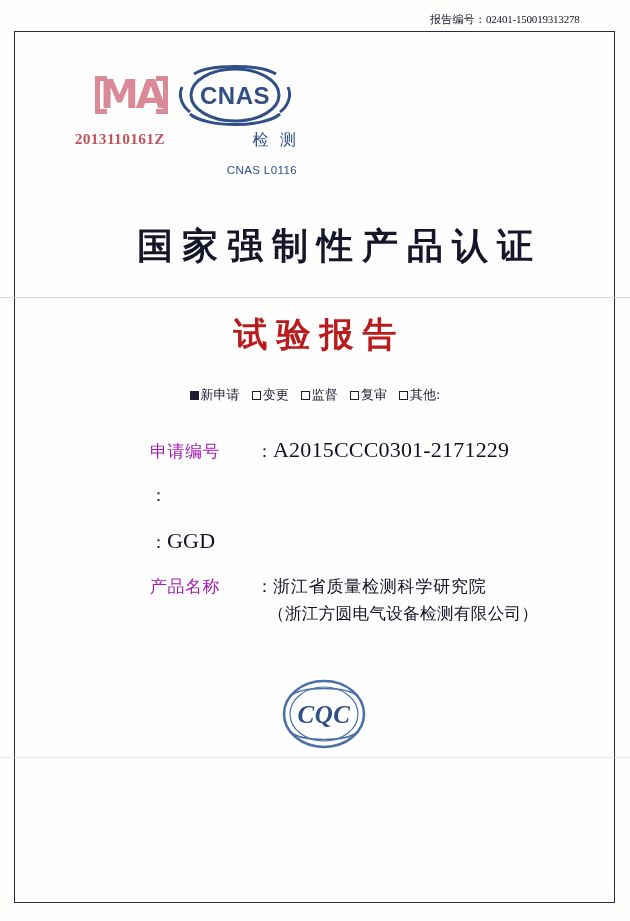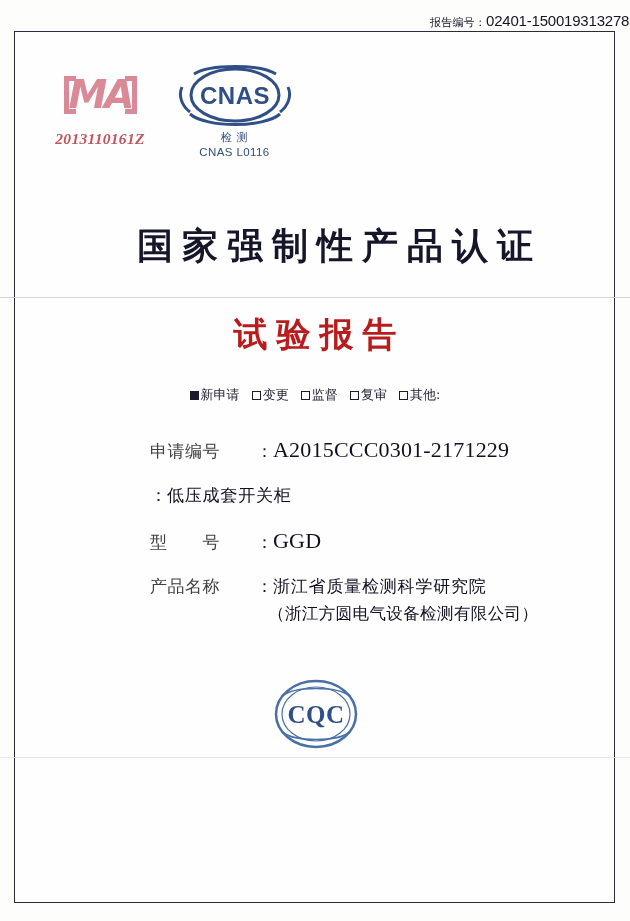"02401-150019313278" .report-no .value { font-family: Liberation Sans, sans-serif -> Liberation Serif, serif; font-size: 15px -> 11px }
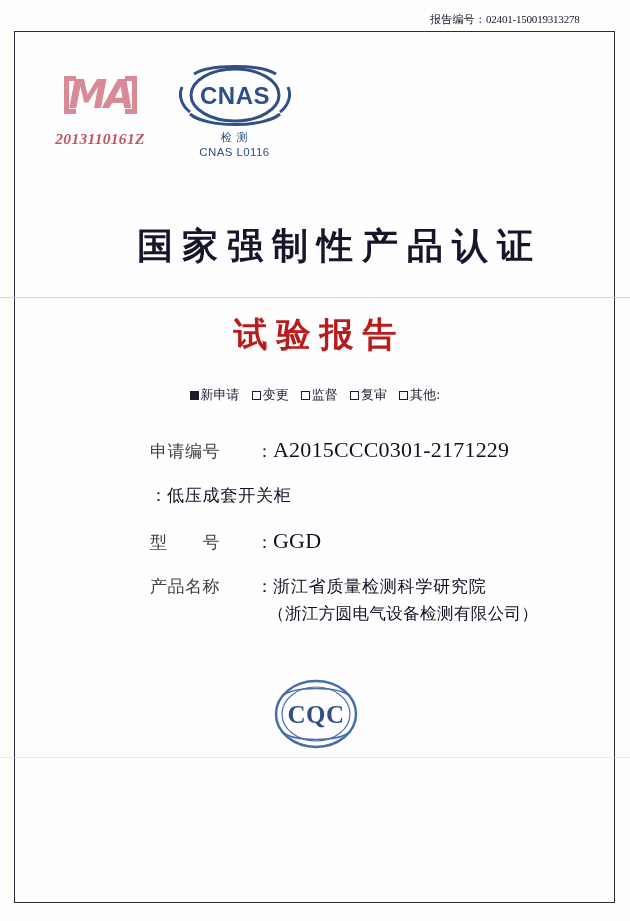"MA" .cma-block { font-style: italic -> none; text-align: center -> right }
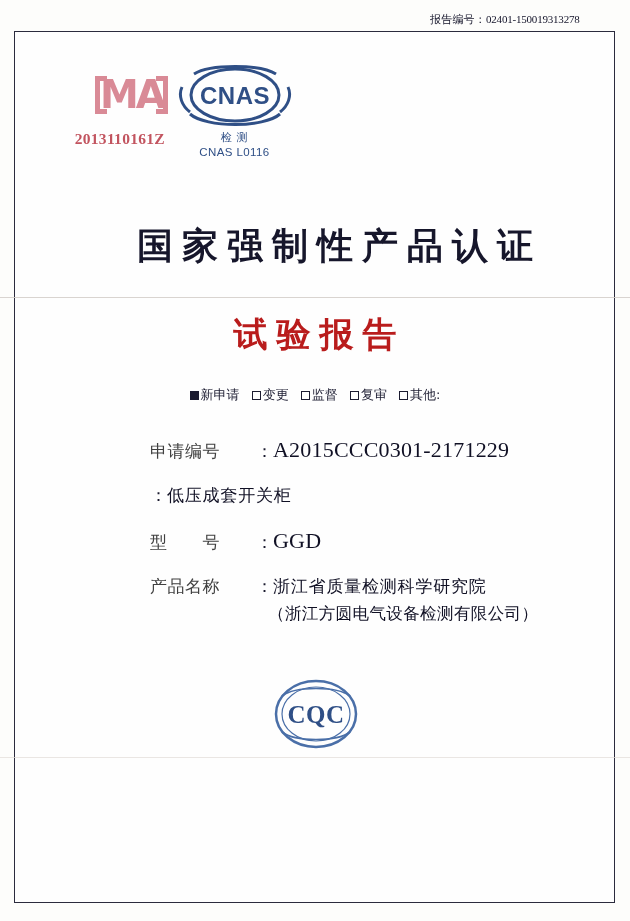"CNAS" .cnas-block { text-align: center -> right }
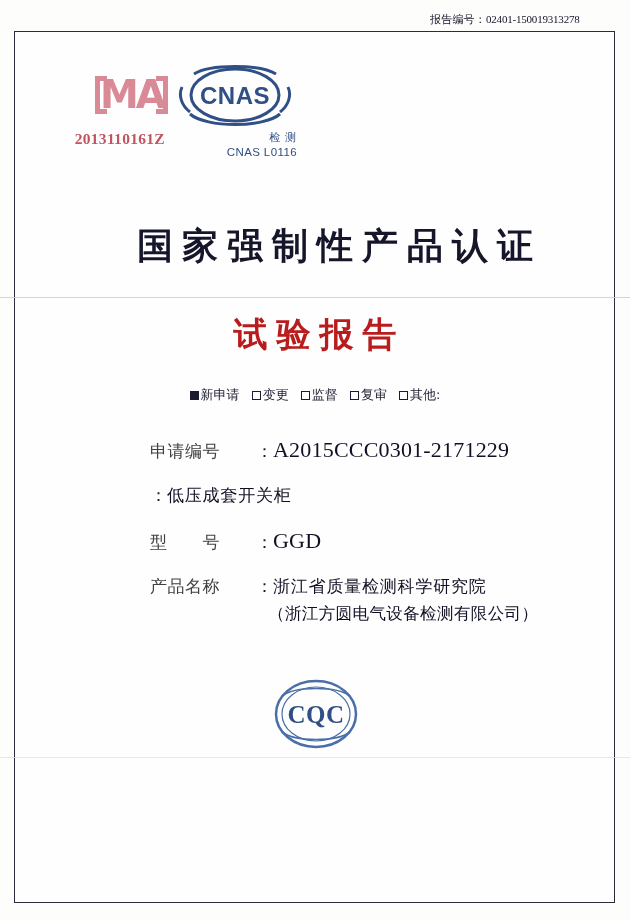"检 测" .cnas-label { font-family: Liberation Serif, serif -> Liberation Mono, monospace; font-size: 11px -> 16px }
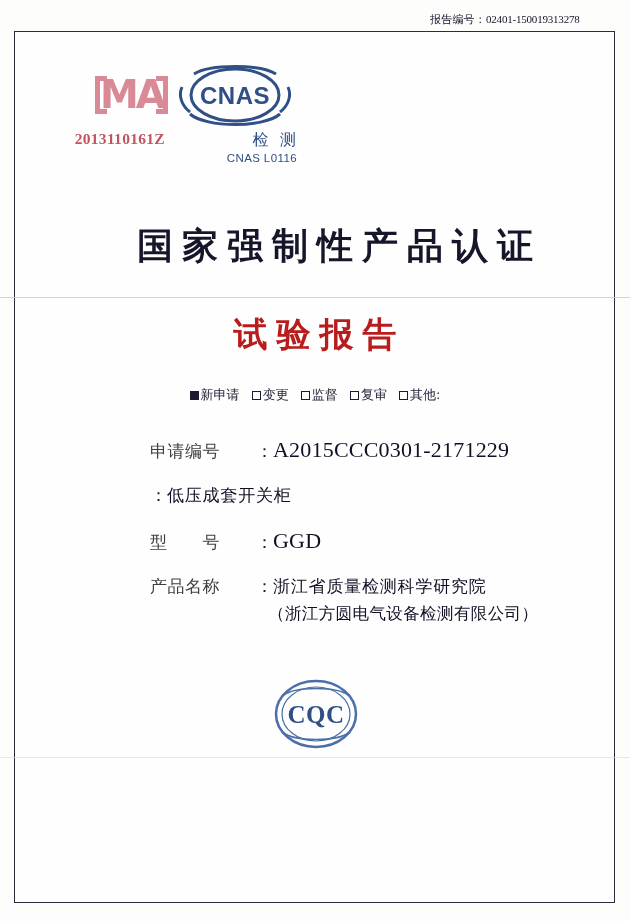"CNAS L0116" .cnas-acc { margin-top: 1px -> 13px }
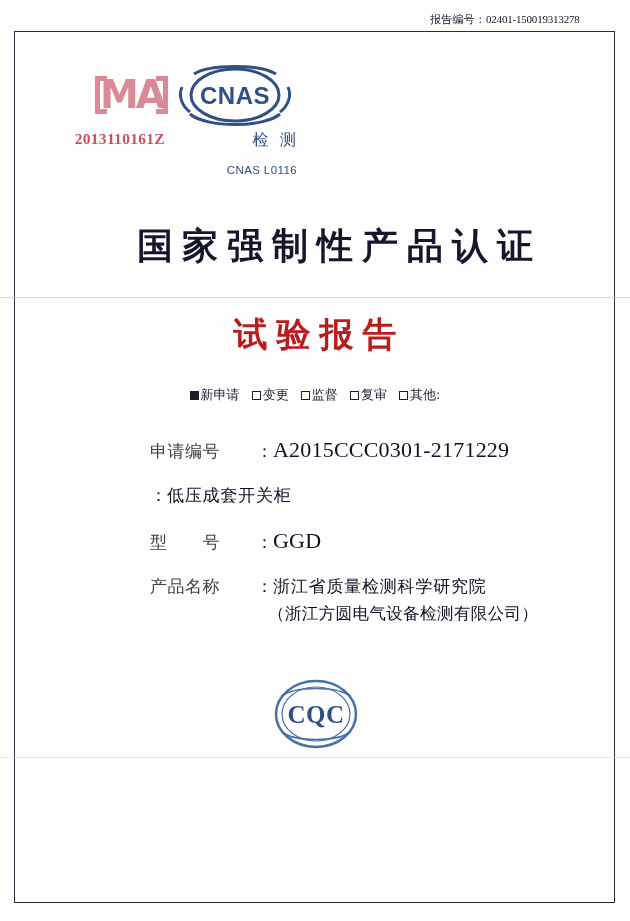"申请编号" .field-label { color: #404040 -> #a21caf }
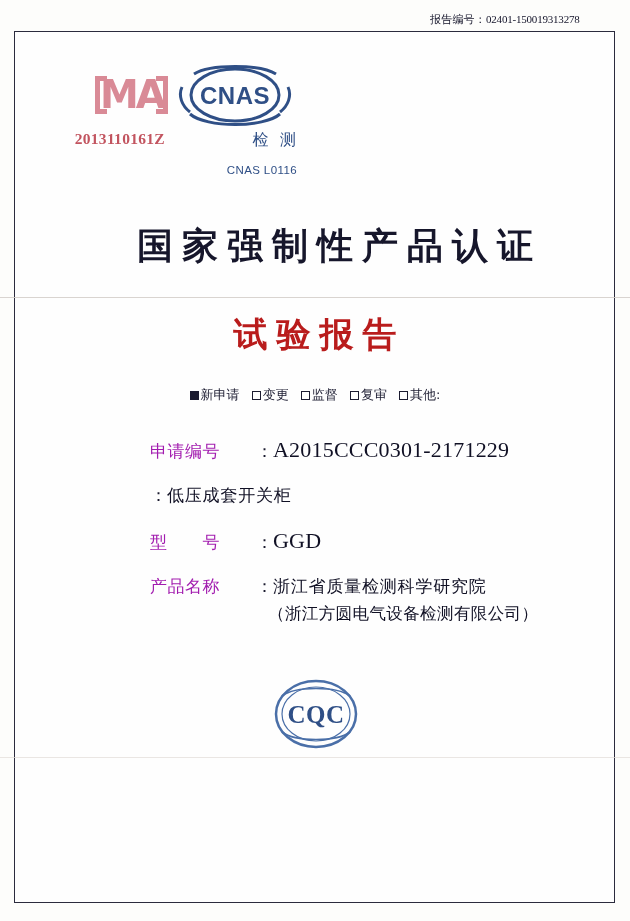"低压成套开关柜" span.field-value { html: <span>低压成套开关柜</span> -> none }
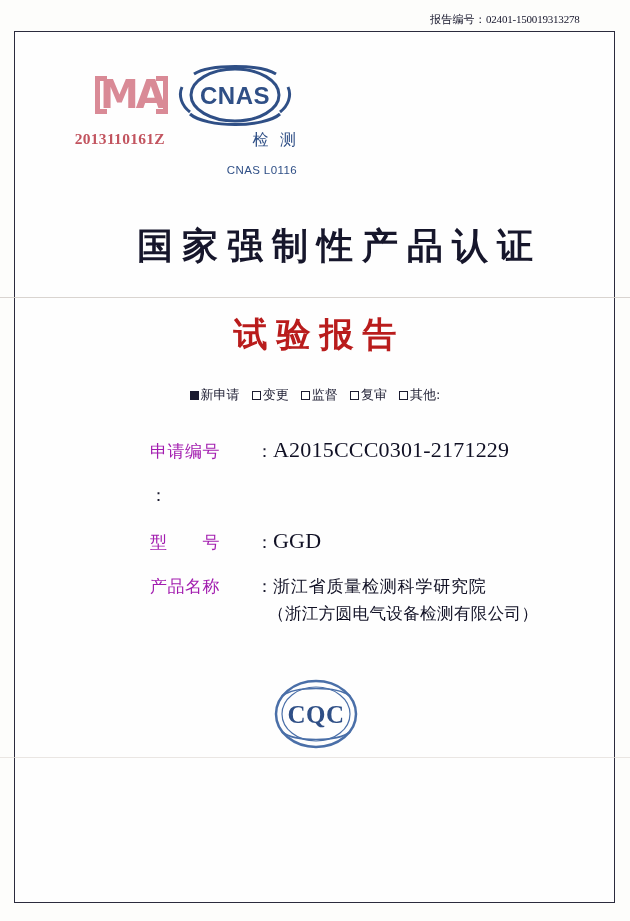"型 号" span.field-label { html: <span>型 号</span> -> none }
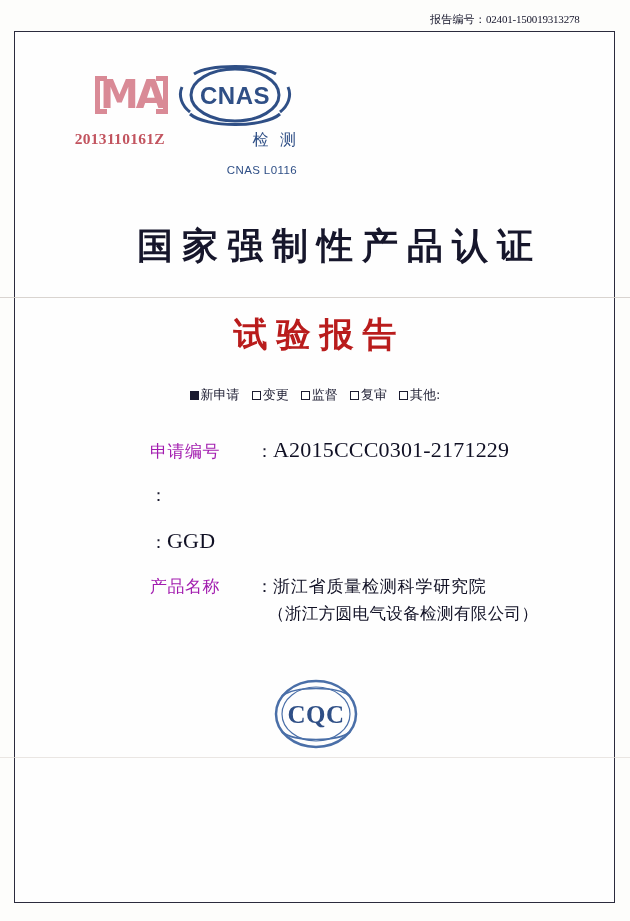"CQC" .cqc-seal { font-style: none -> italic; left: 273px -> 281px }
